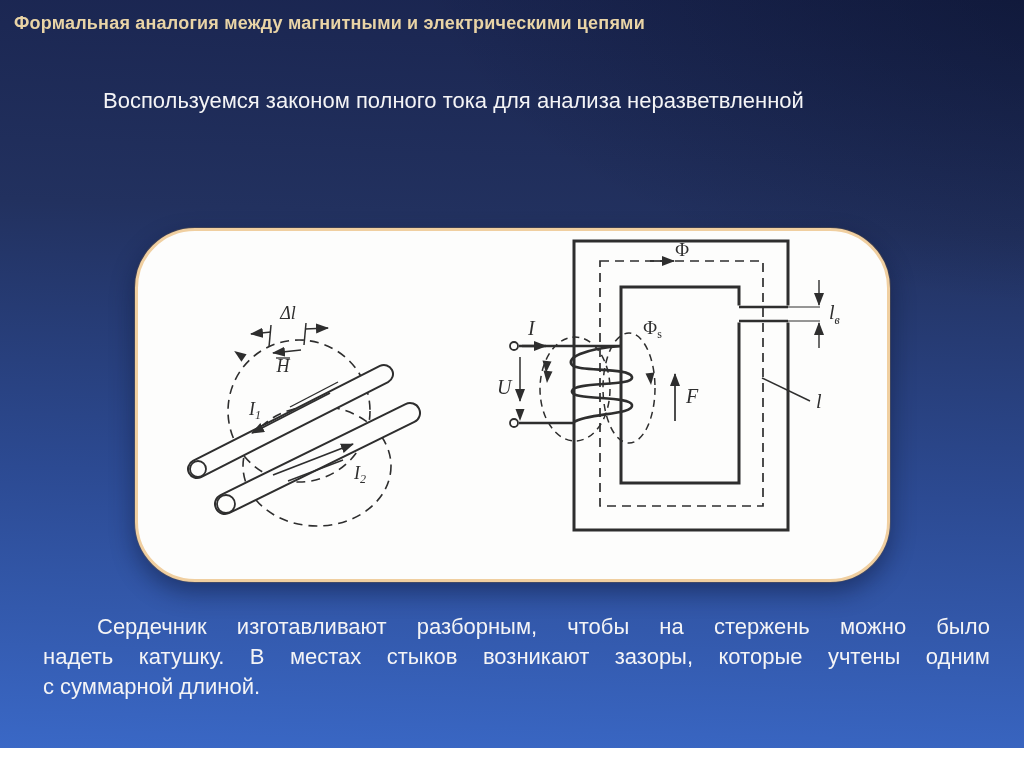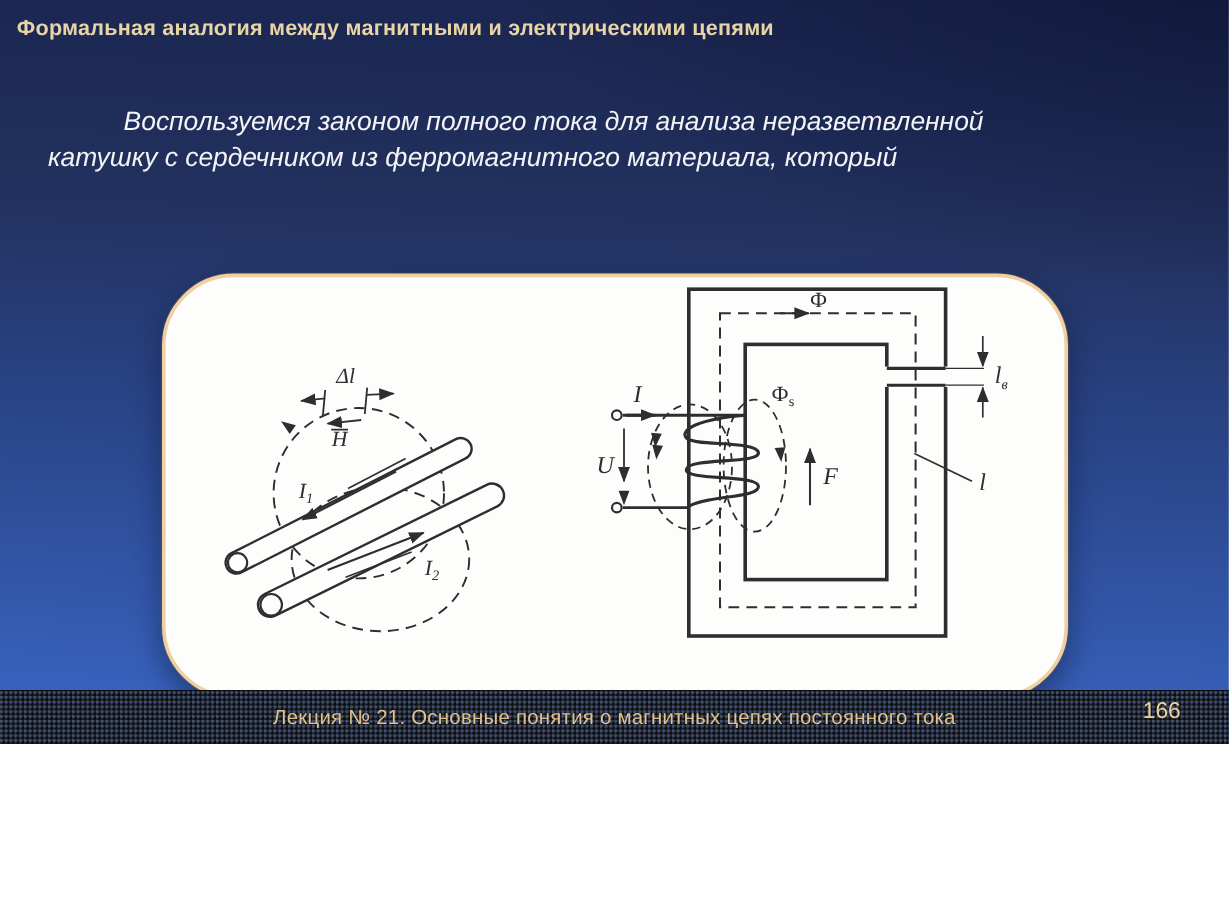"Формальная аналогия между магнитными и" .slide { height: 620px -> 748px }
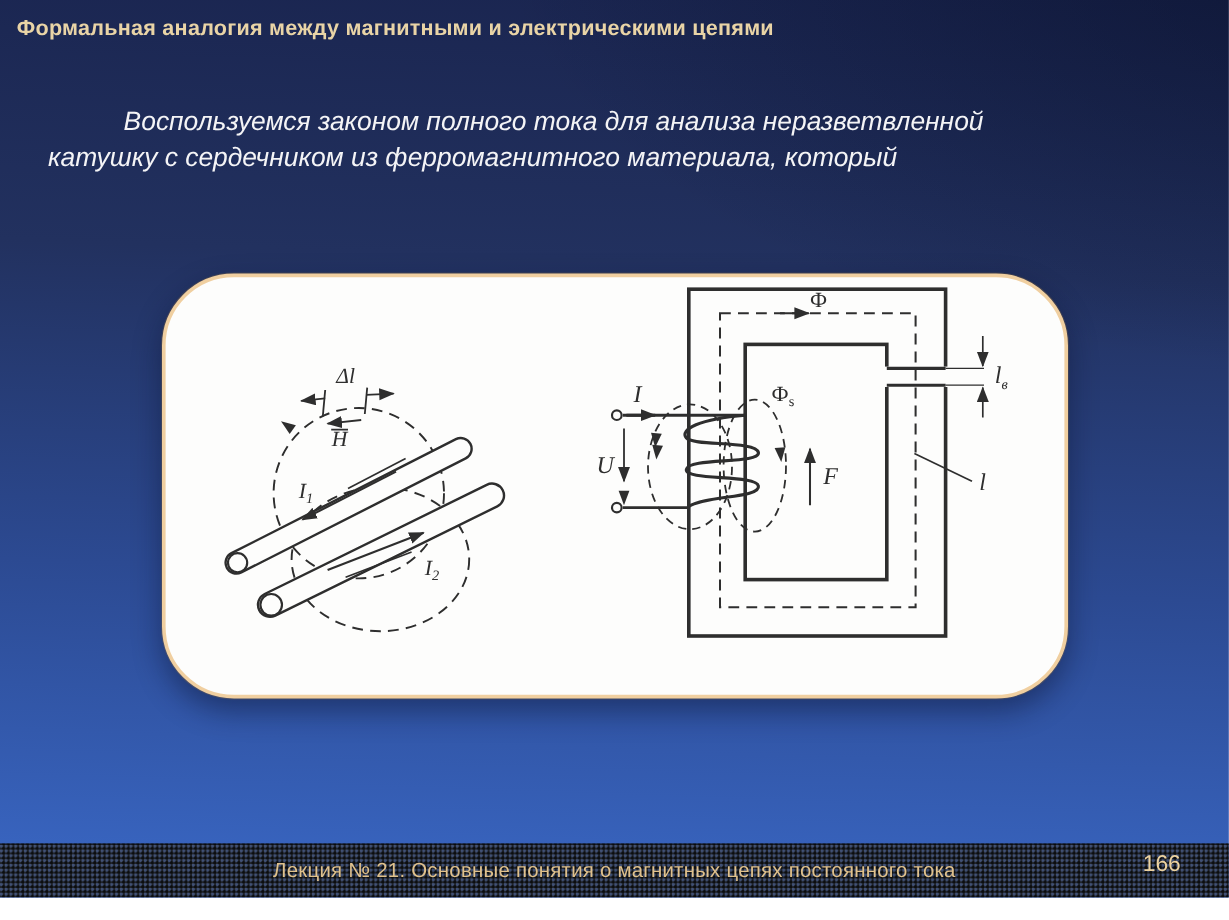"Воспользуемся законом полного тока для" .intro { font-style: italic -> none }
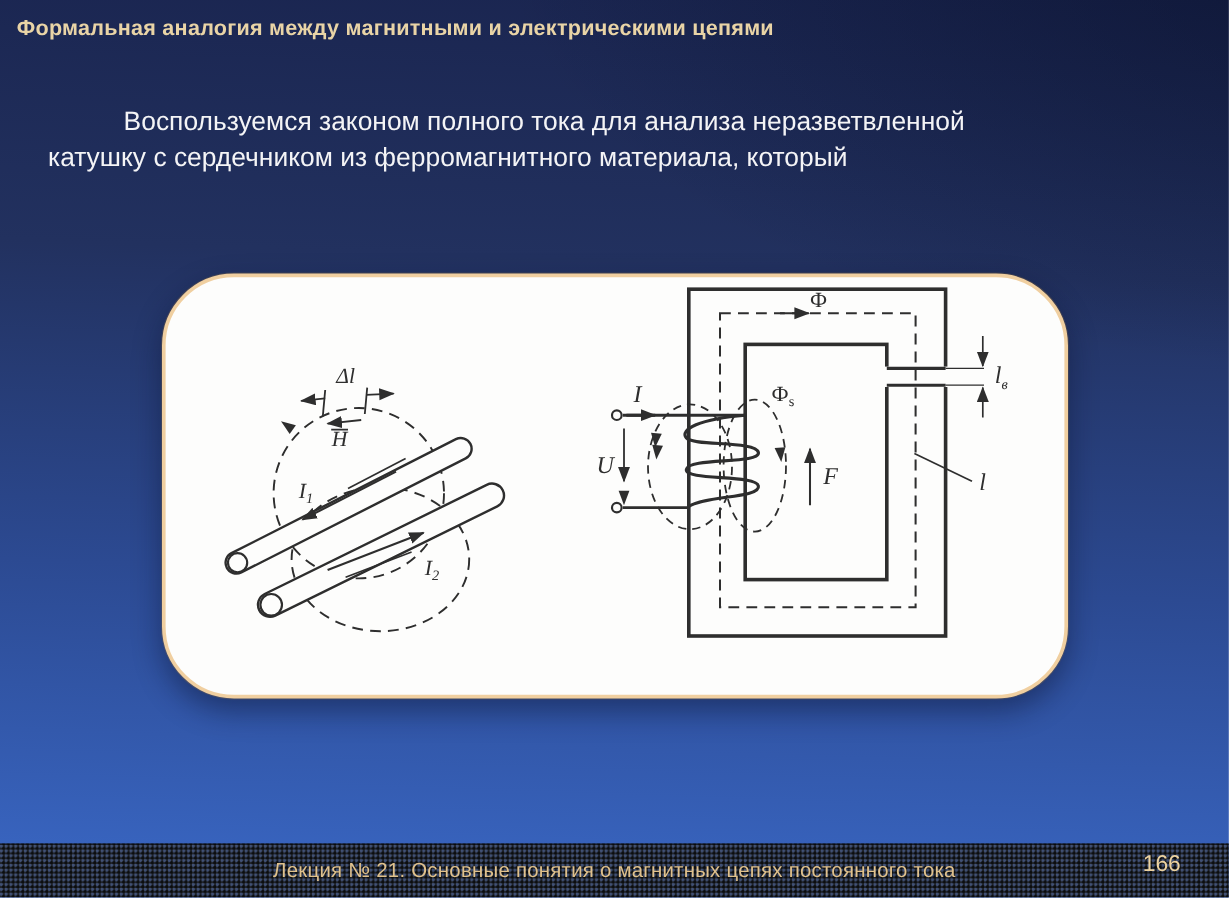"катушку с сердечником из ферромагнитного" div.line { html: <div>катушку с сердечником из ферромагнитного материала, который</div> -> none }
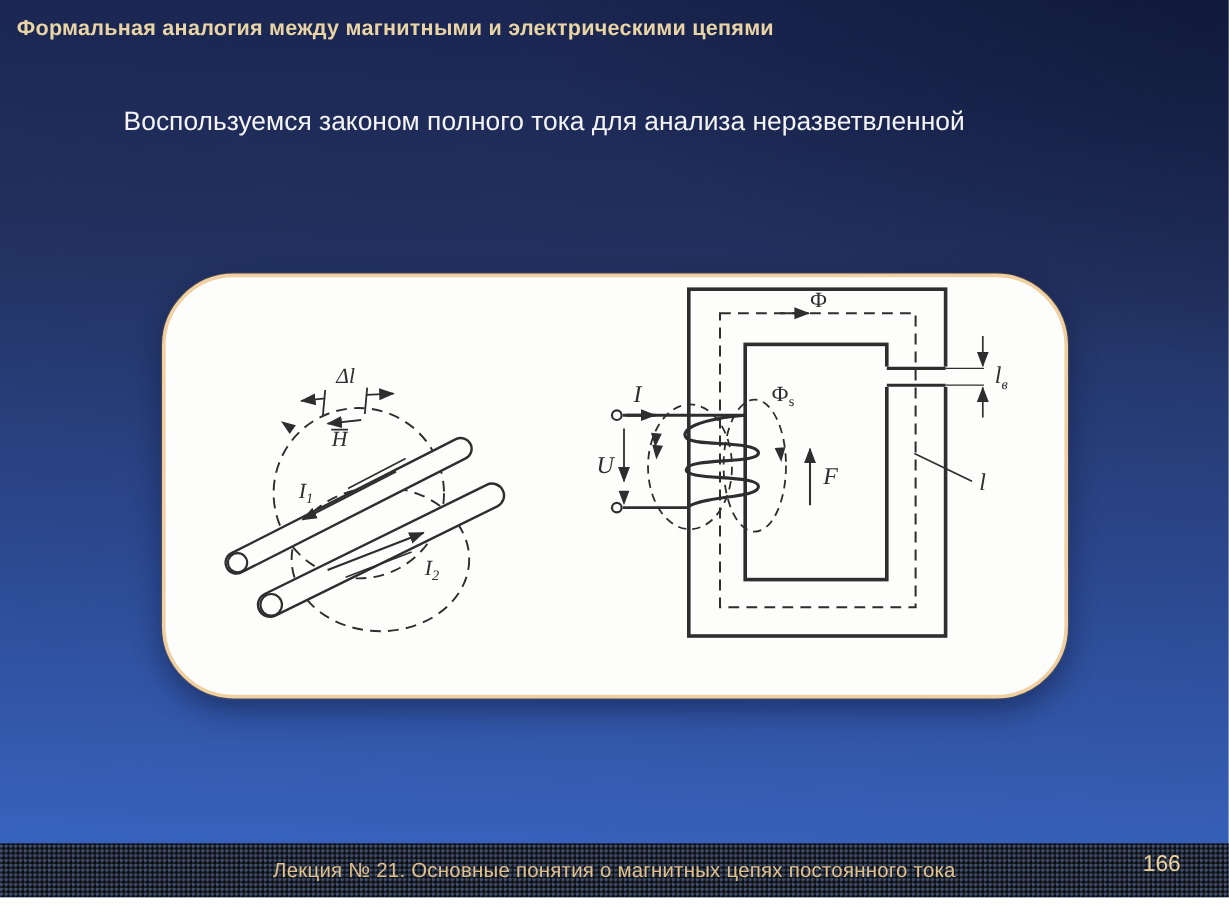"Сердечник изготавливают разборным, чтобы" div.conclusion { html: none -> <div> <div>Сердечник изготавливают разборным, чтобы на стержень можно было</div> <div>надеть катушку. В местах стыков возникают зазоры, которые учтены одним</div> <div>с суммарной длиной.</div> </div> }
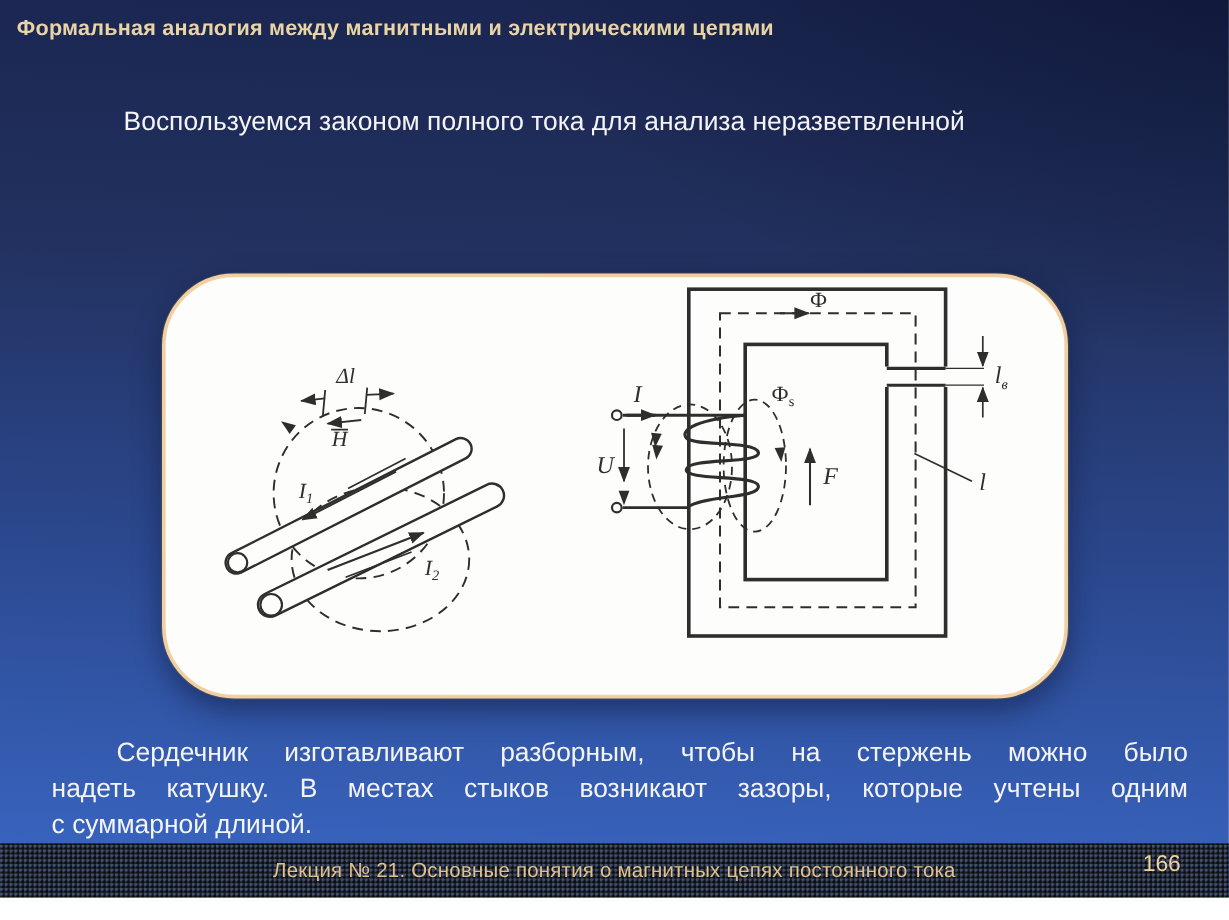"Лекция № 21. Основные понятия" div.footer { html: <div> <div>Лекция № 21. Основные понятия о магнитных цепях постоянного тока</div> <div>166</div> </div> -> none }
